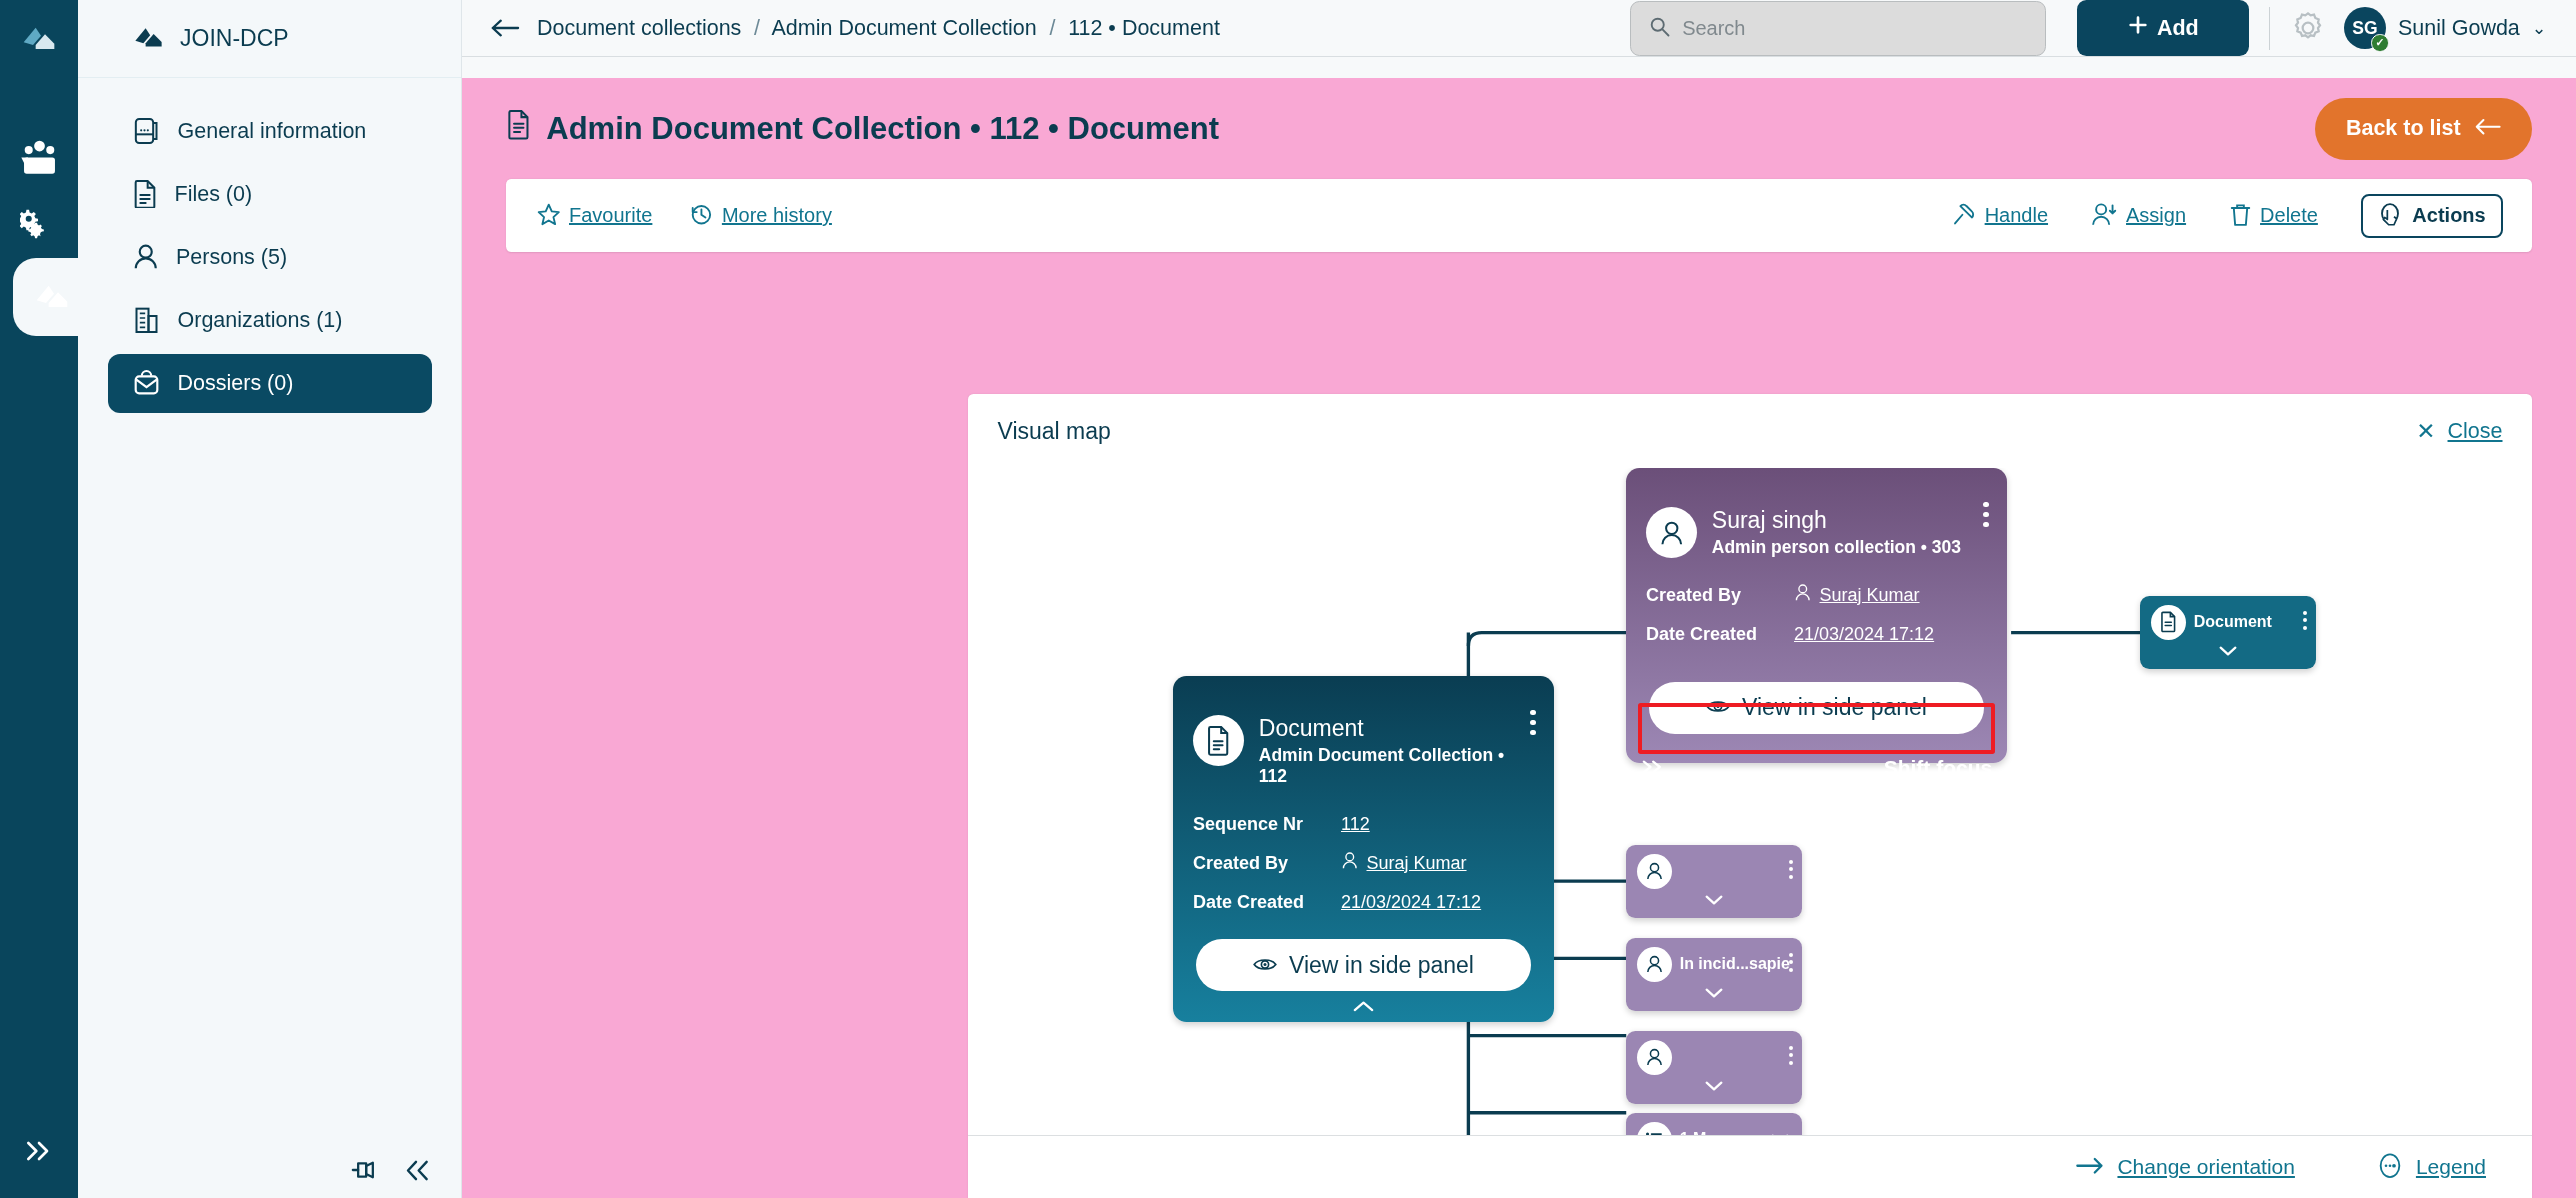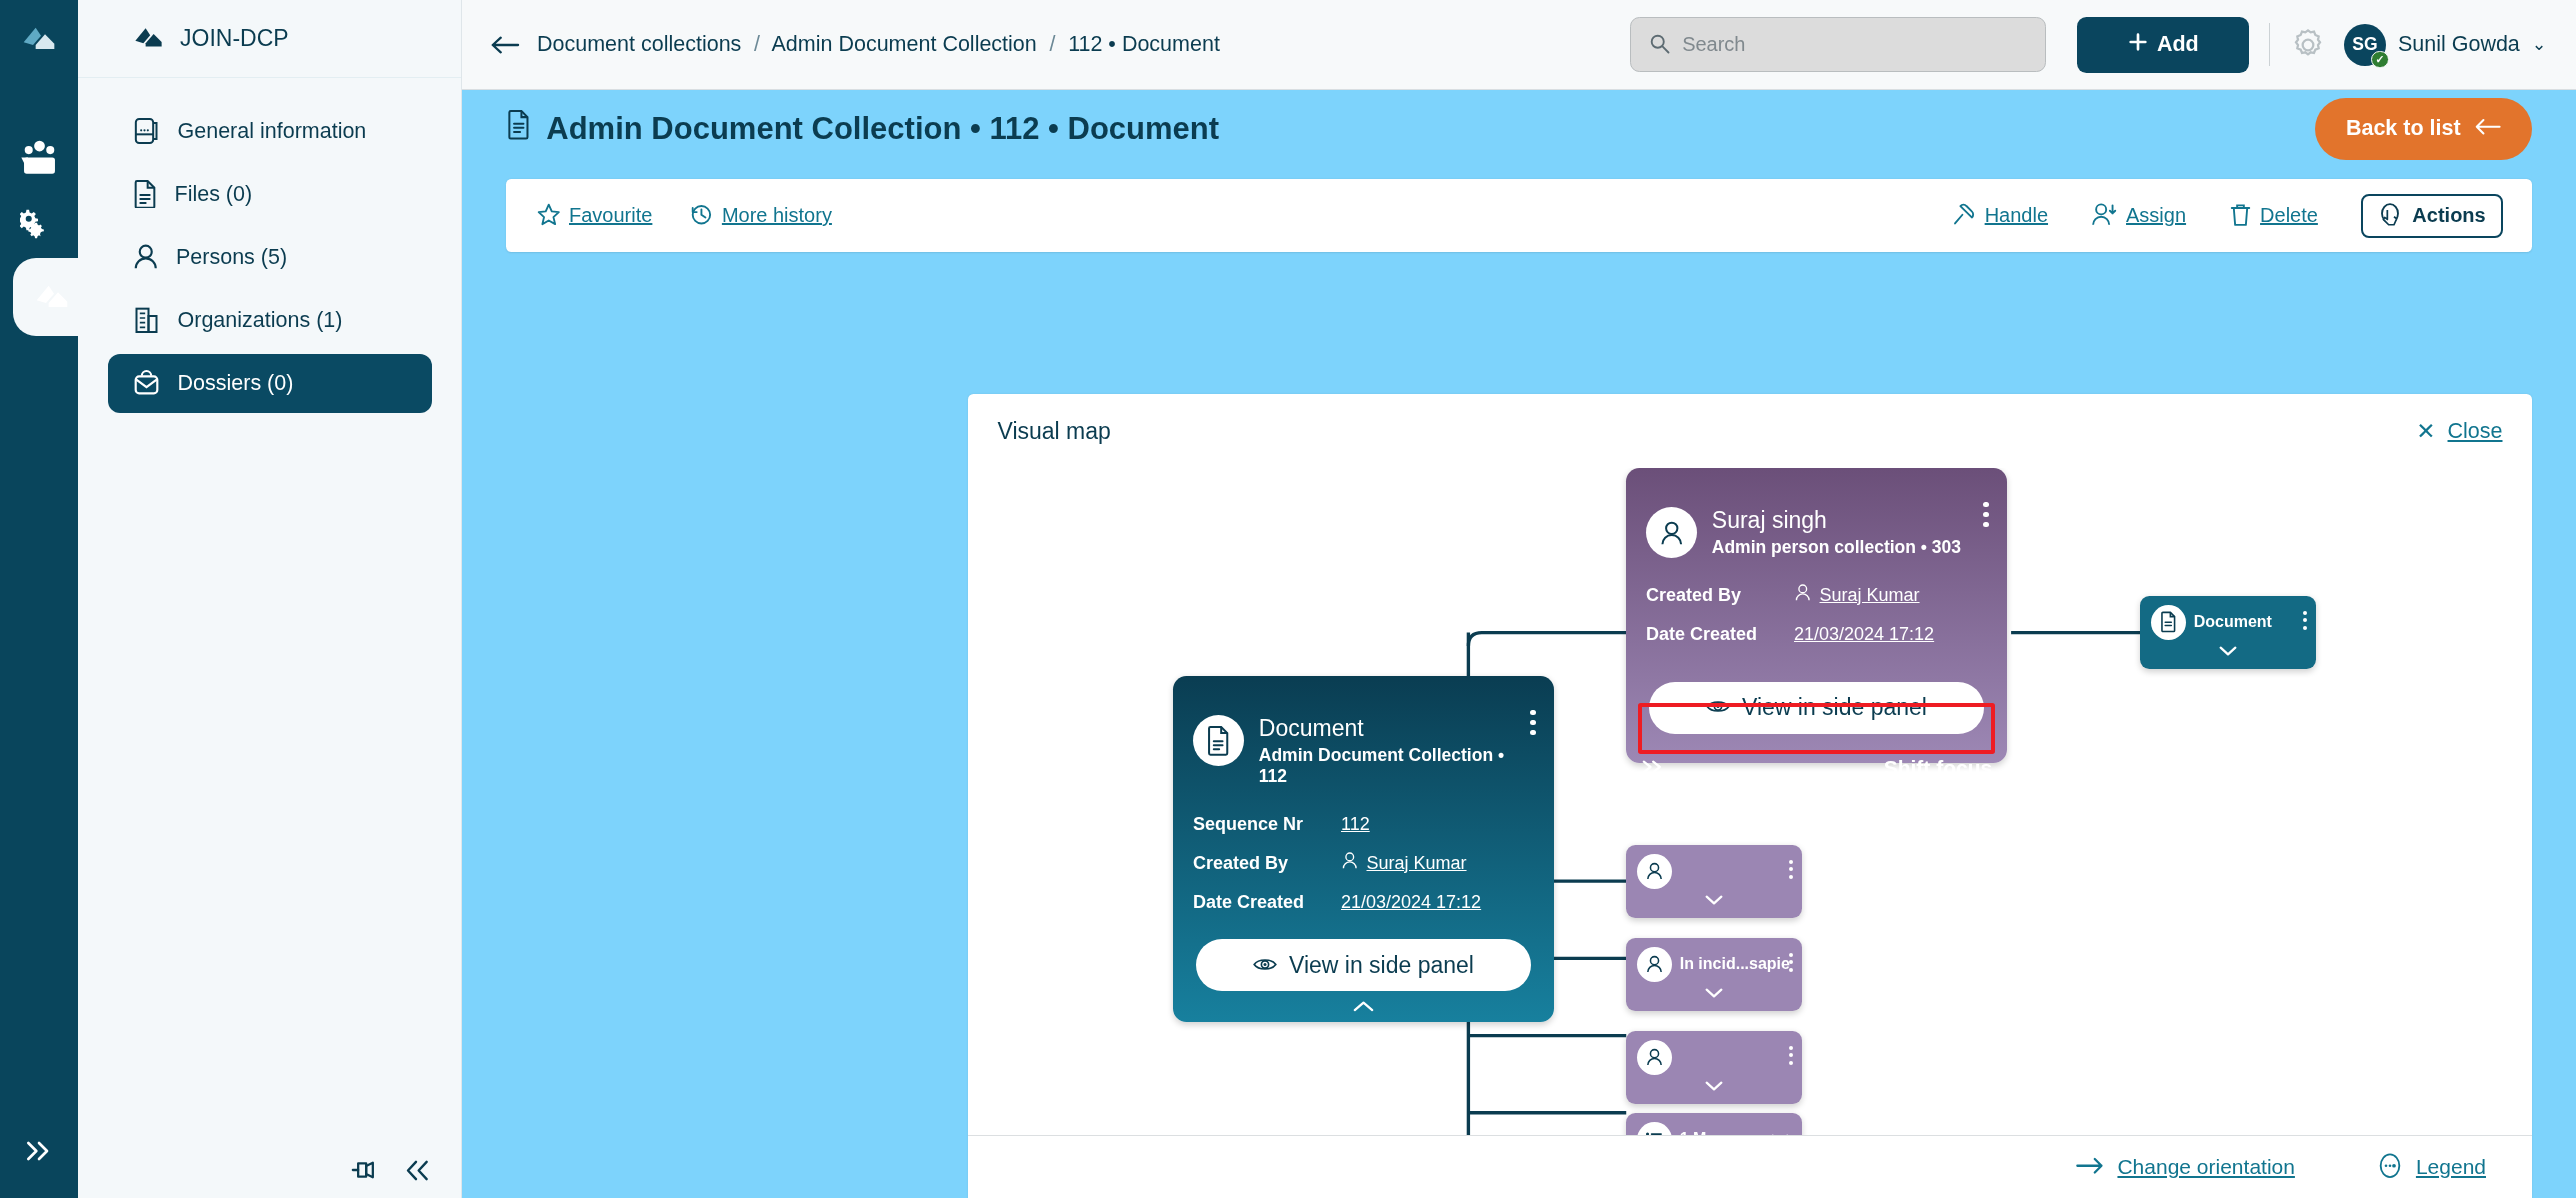"Document collections / Admin Document" .topbar { height: 90px -> 57px }
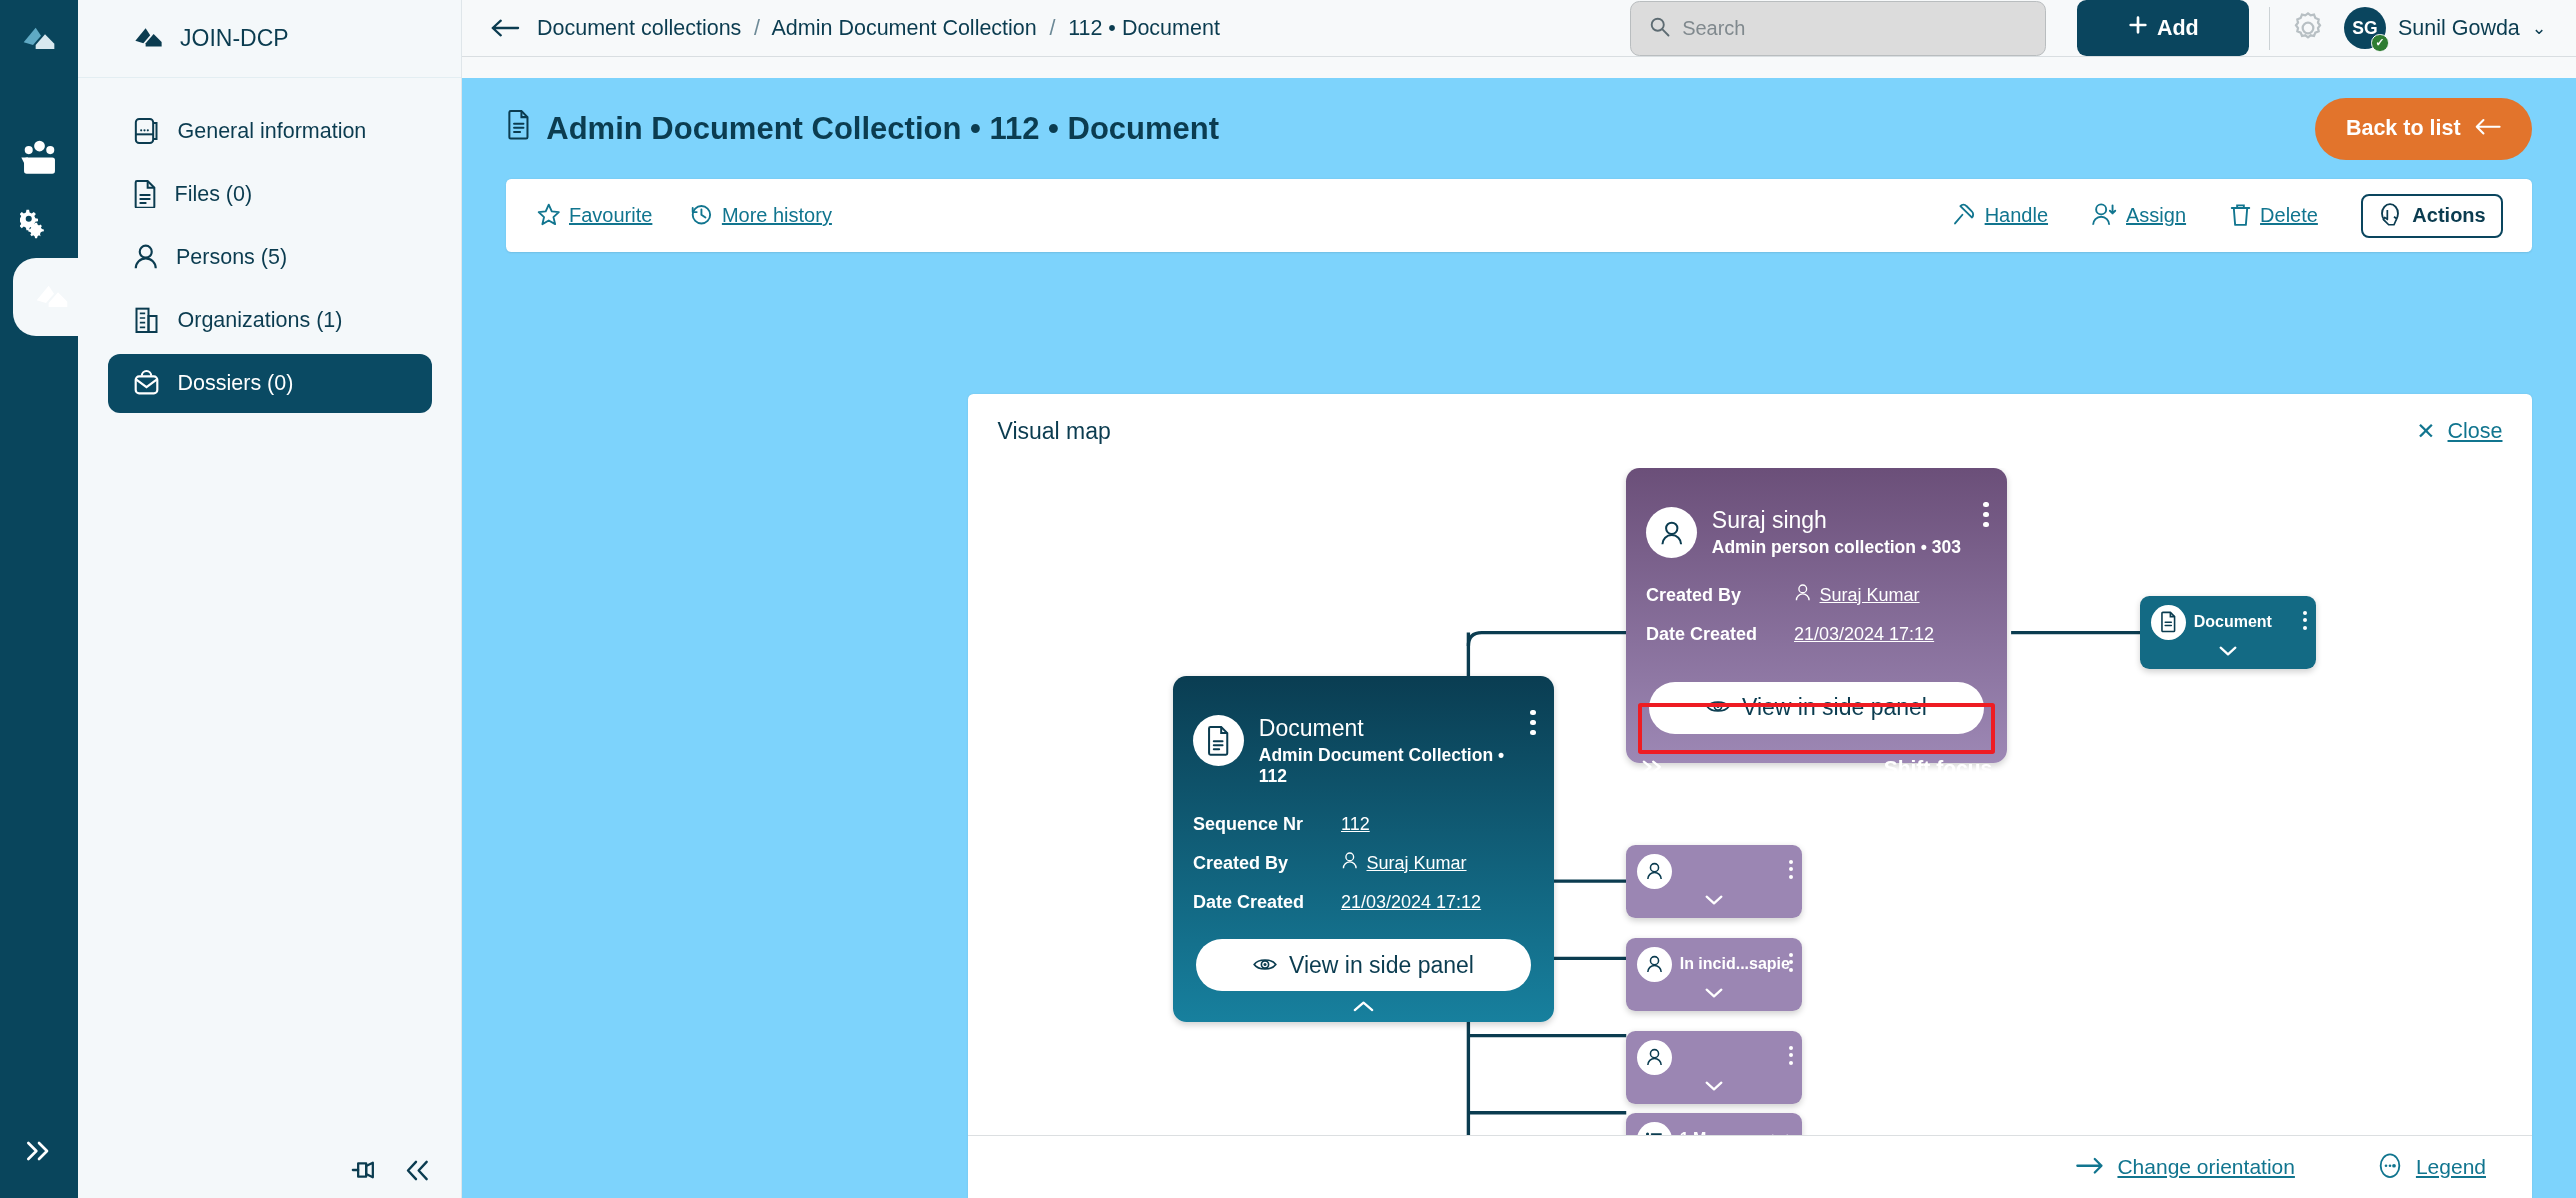"Admin Document Collection • 112" .page { background: #7dd3fc -> #f9a8d4 }
